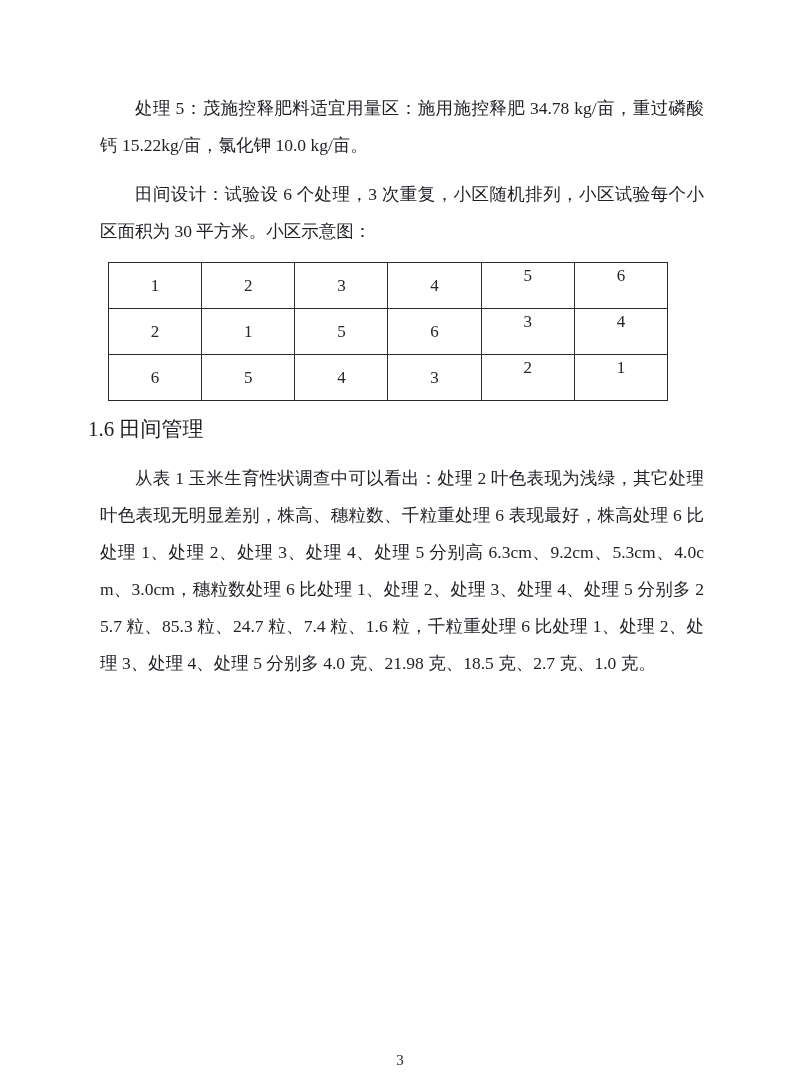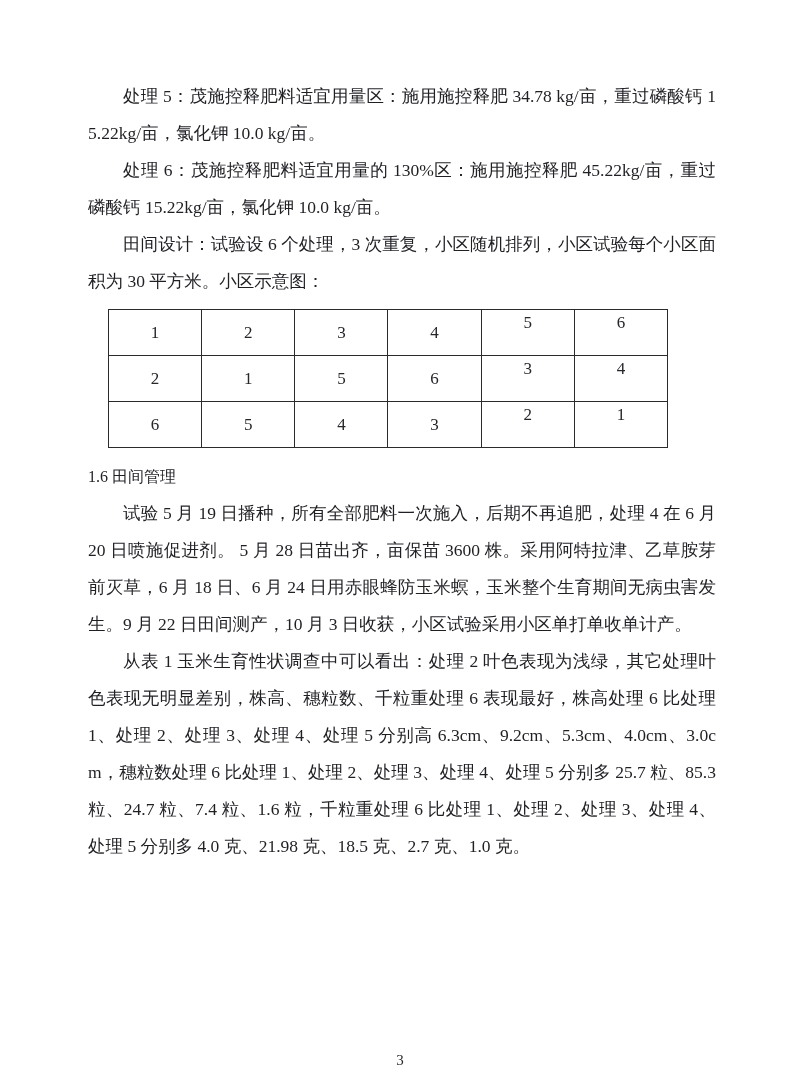"处理 5：茂施控释肥料适宜用量区：施用施控释肥 34.78 kg/亩，重过磷酸钙" .para { margin: 0 -> 12px }
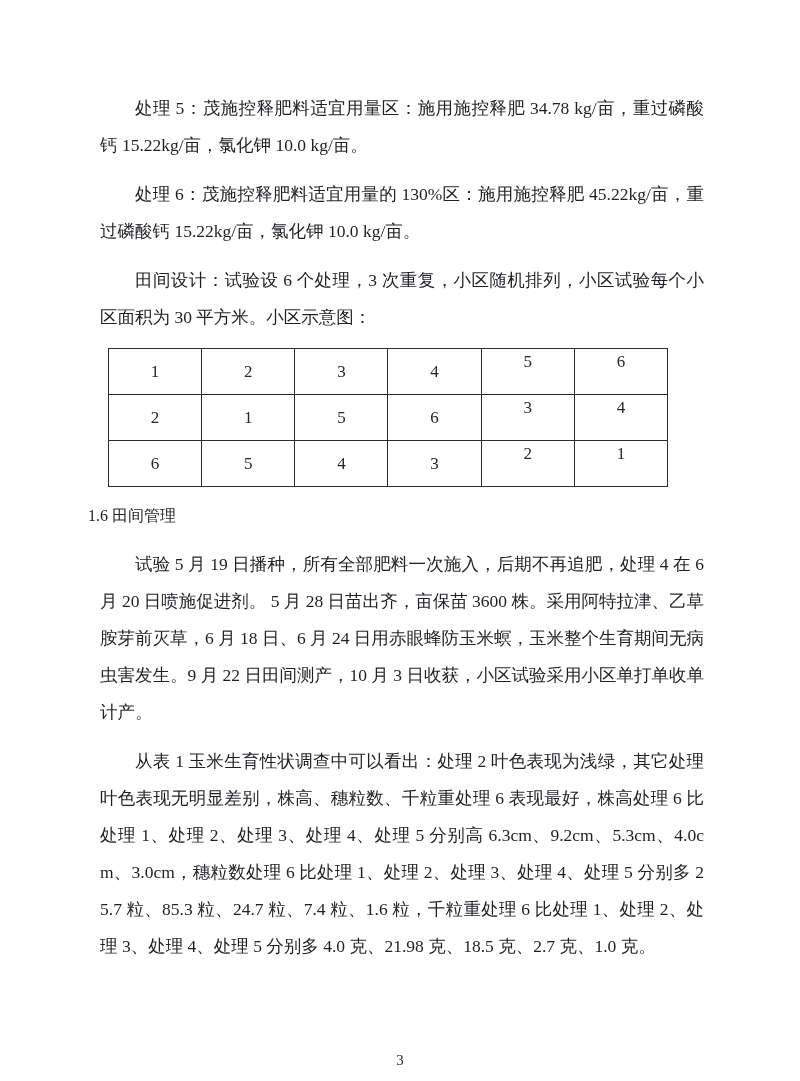"处理 6：茂施控释肥料适宜用量的 130%区：施用施控释肥" p.para { html: <p>处理 6：茂施控释肥料适宜用量的 130%区：施用施控释肥 45.22kg/亩，重过磷酸钙 15.22kg/亩，氯化钾 10.0 kg/亩。</p> -> none }
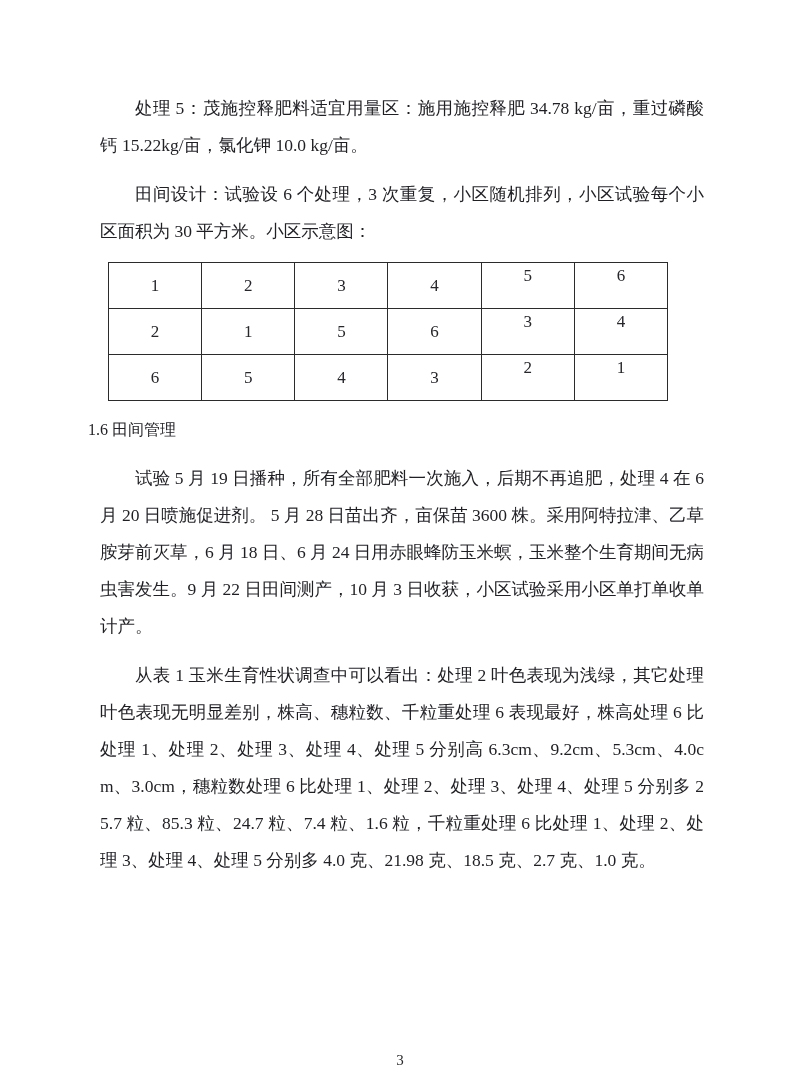"1.6 田间管理" .heading { font-size: 16px -> 21px }
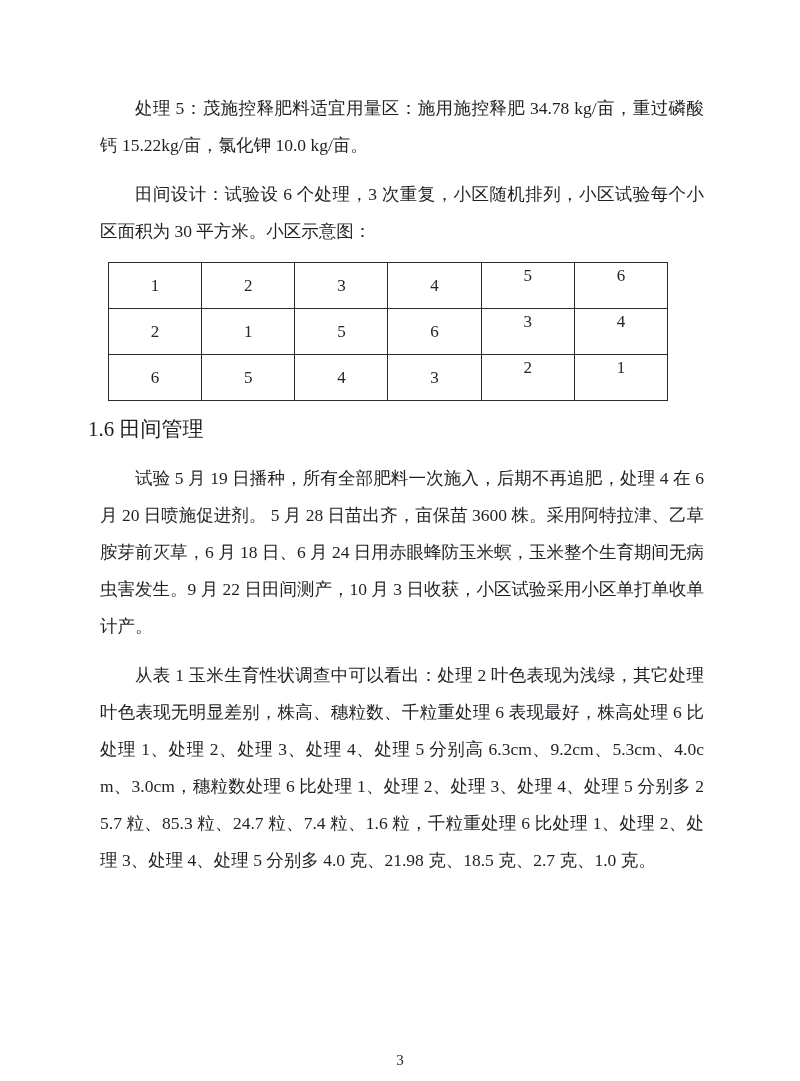"试验 5 月 19 日播种，所有全部肥料一次施入，后期不再追肥，处理" p.para { html: <p>试验 5 月 19 日播种，所有全部肥料一次施入，后期不再追肥，处理 4 在 6 月 20 日喷施促进剂。 5 月 28 日苗出齐，亩保苗 3600 株。采用阿特拉津、乙草胺芽前灭草，6 月 18 日、6 月 24 日用赤眼蜂防玉米螟，玉米整个生育期间无病虫害发生。9 月 22 日田间测产，10 月 3 日收获，小区试验采用小区单打单收单计产。</p> -> none }
